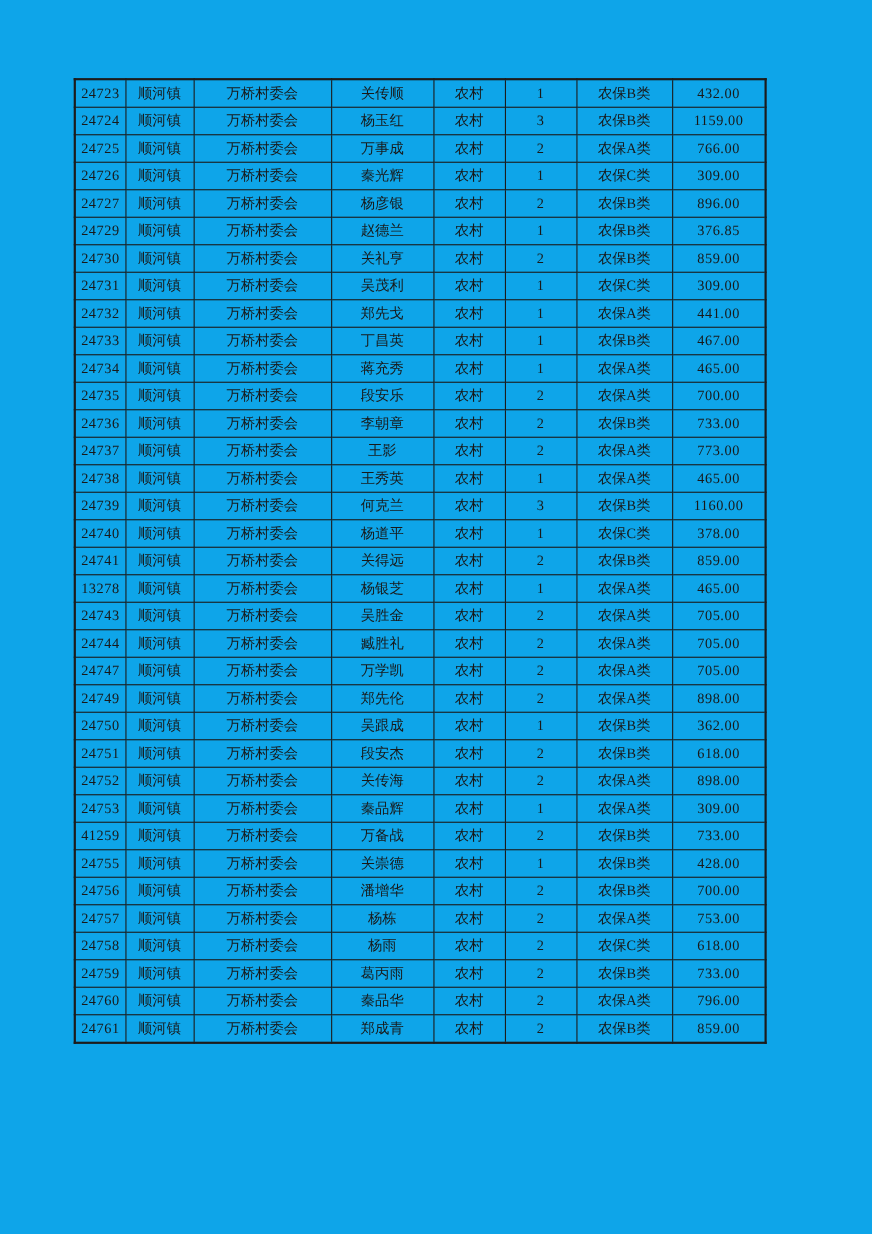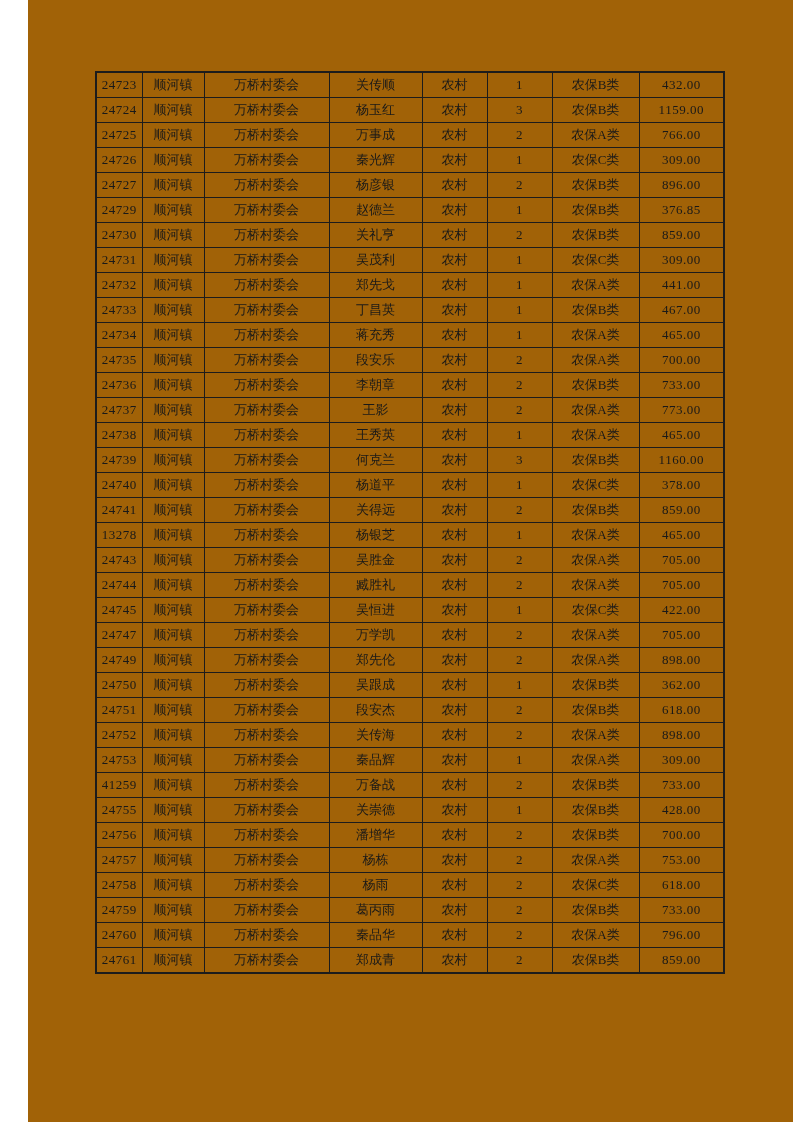"24723" .page { background: #a16207 -> #0ea5e9; margin-left: 28px -> none }
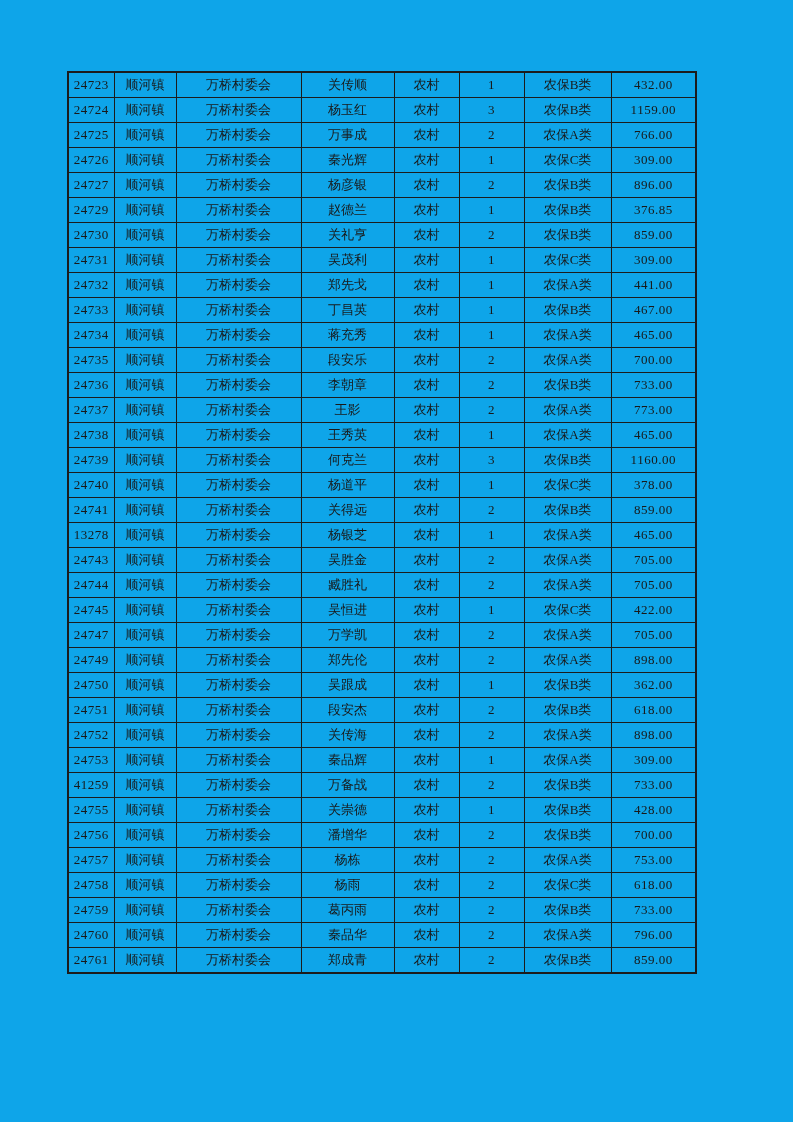"24745" tr { html: <tr> <td>24745</td> <td>顺河镇</td> <td>万桥村委会</td> <td>吴恒进</td> <td>农村</td> <td>1</td> <td>农保C类</td> <td>422.00</td> </tr> -> none }
